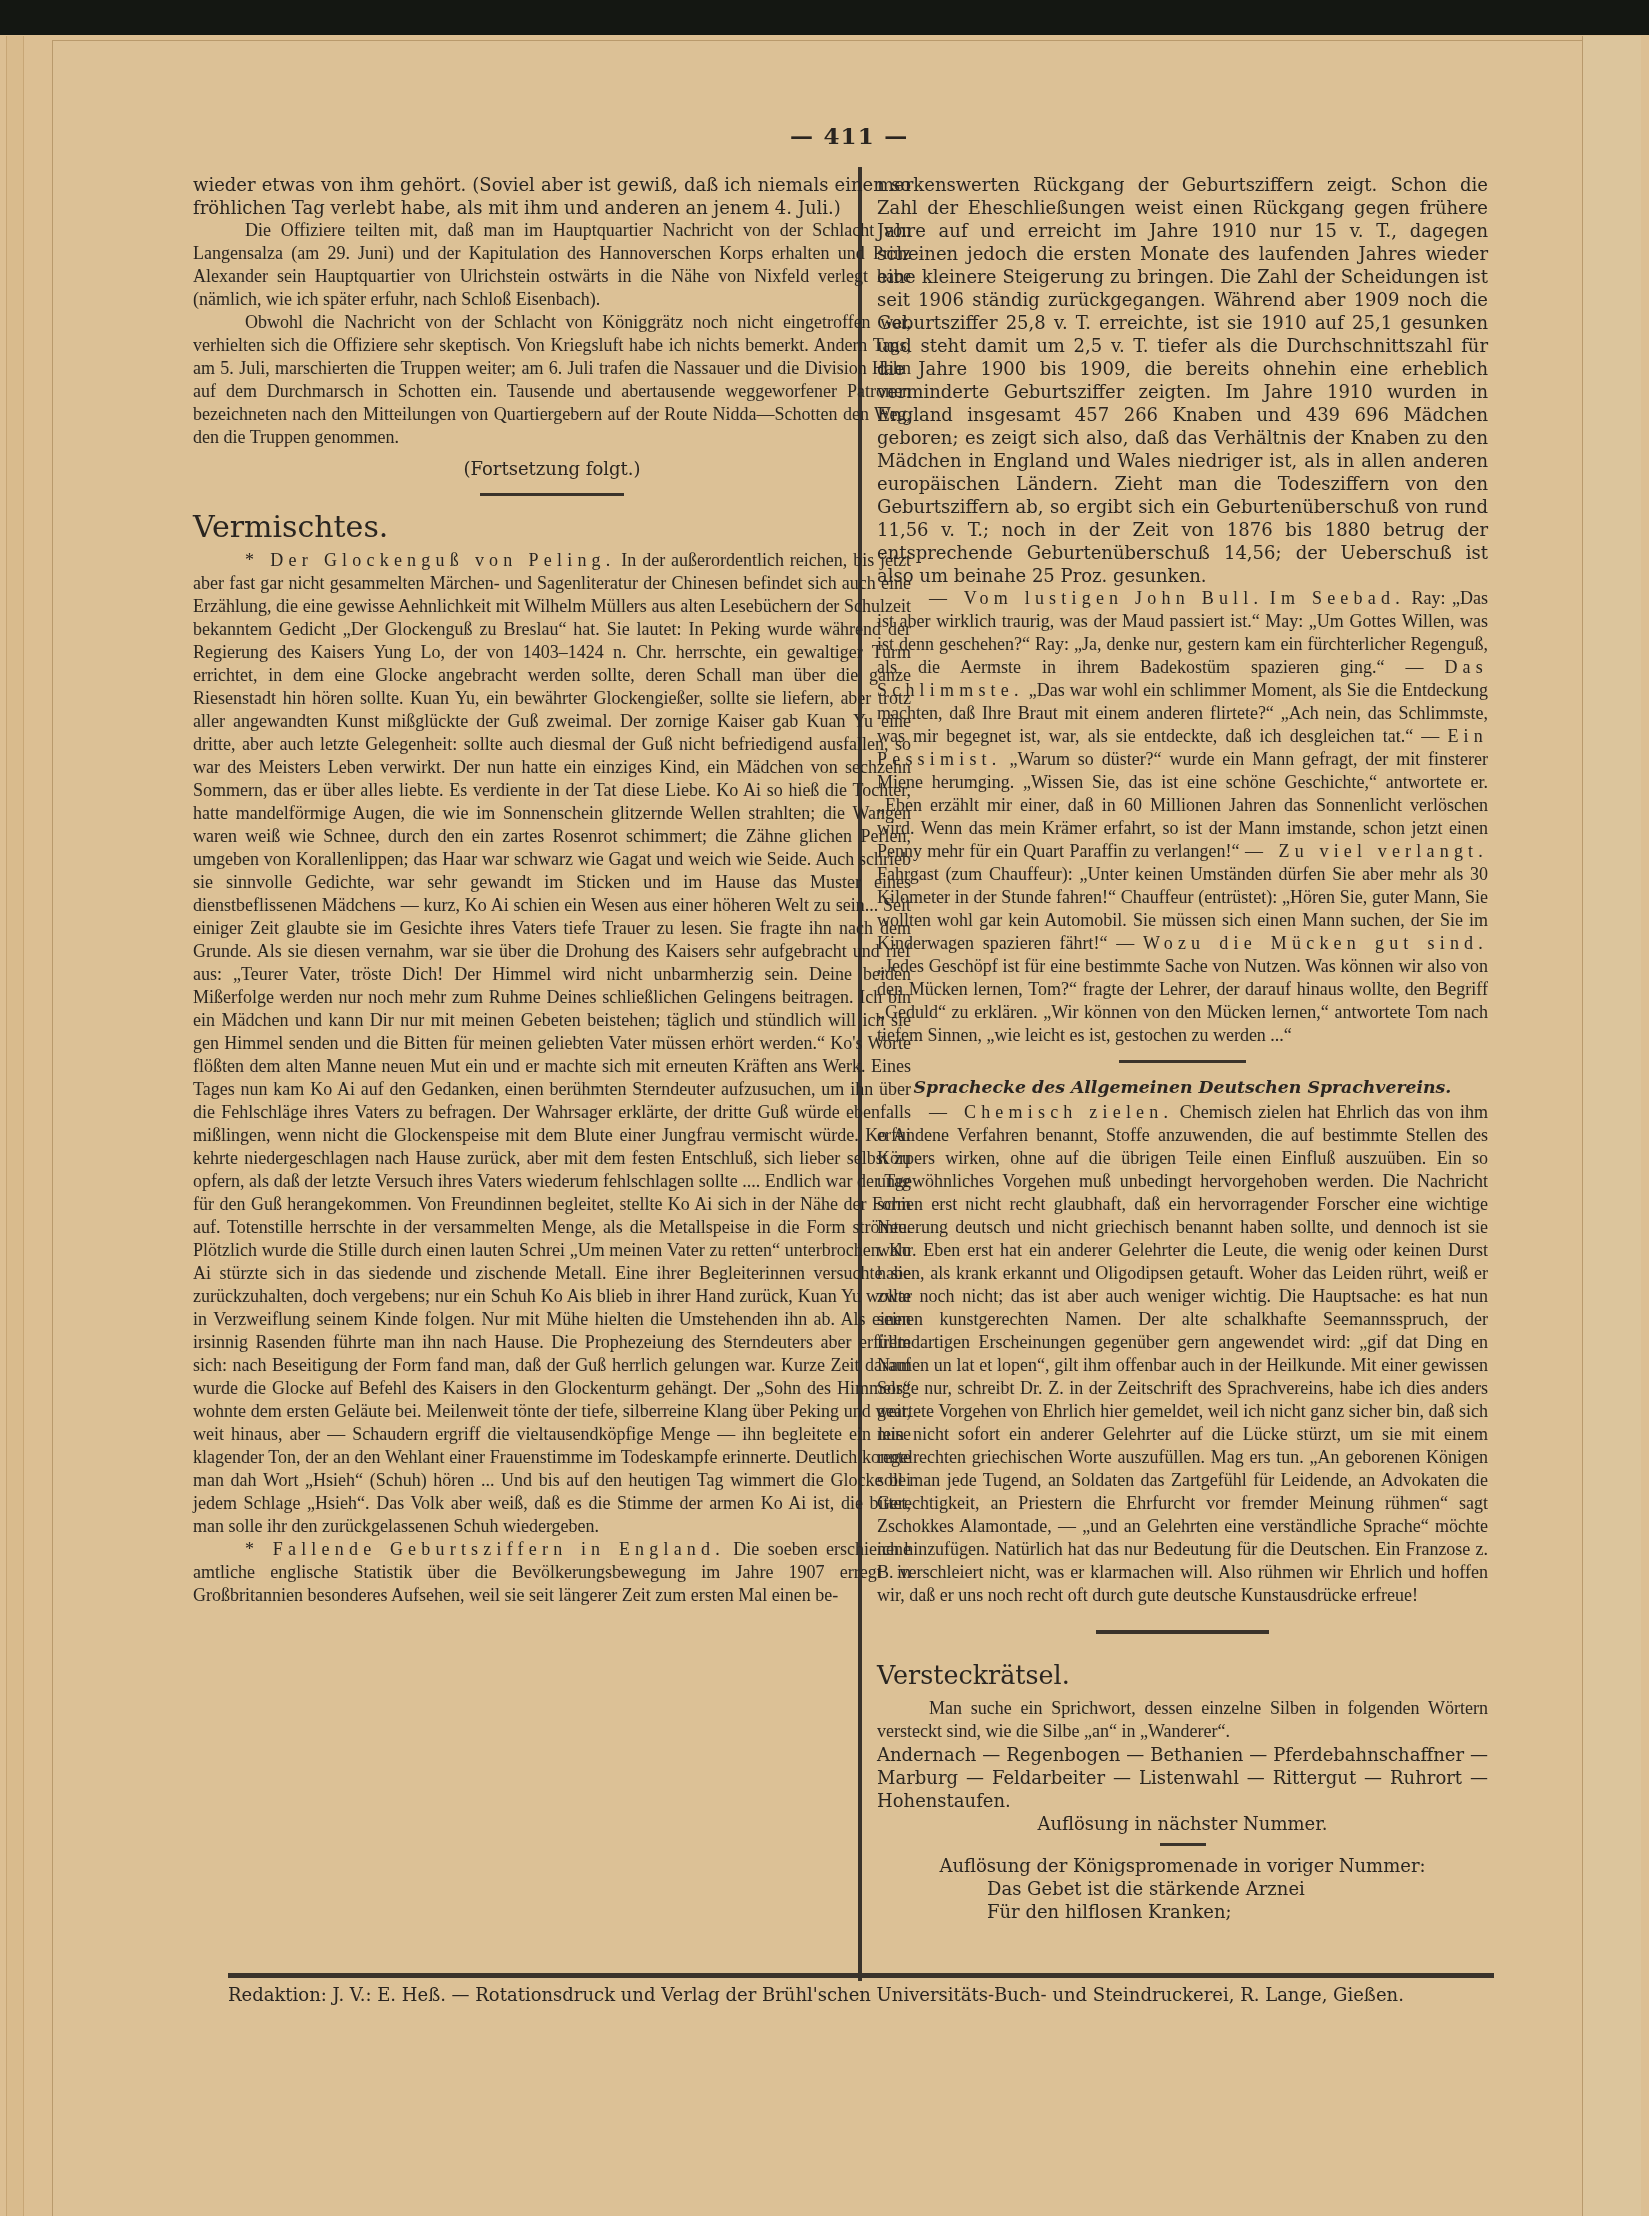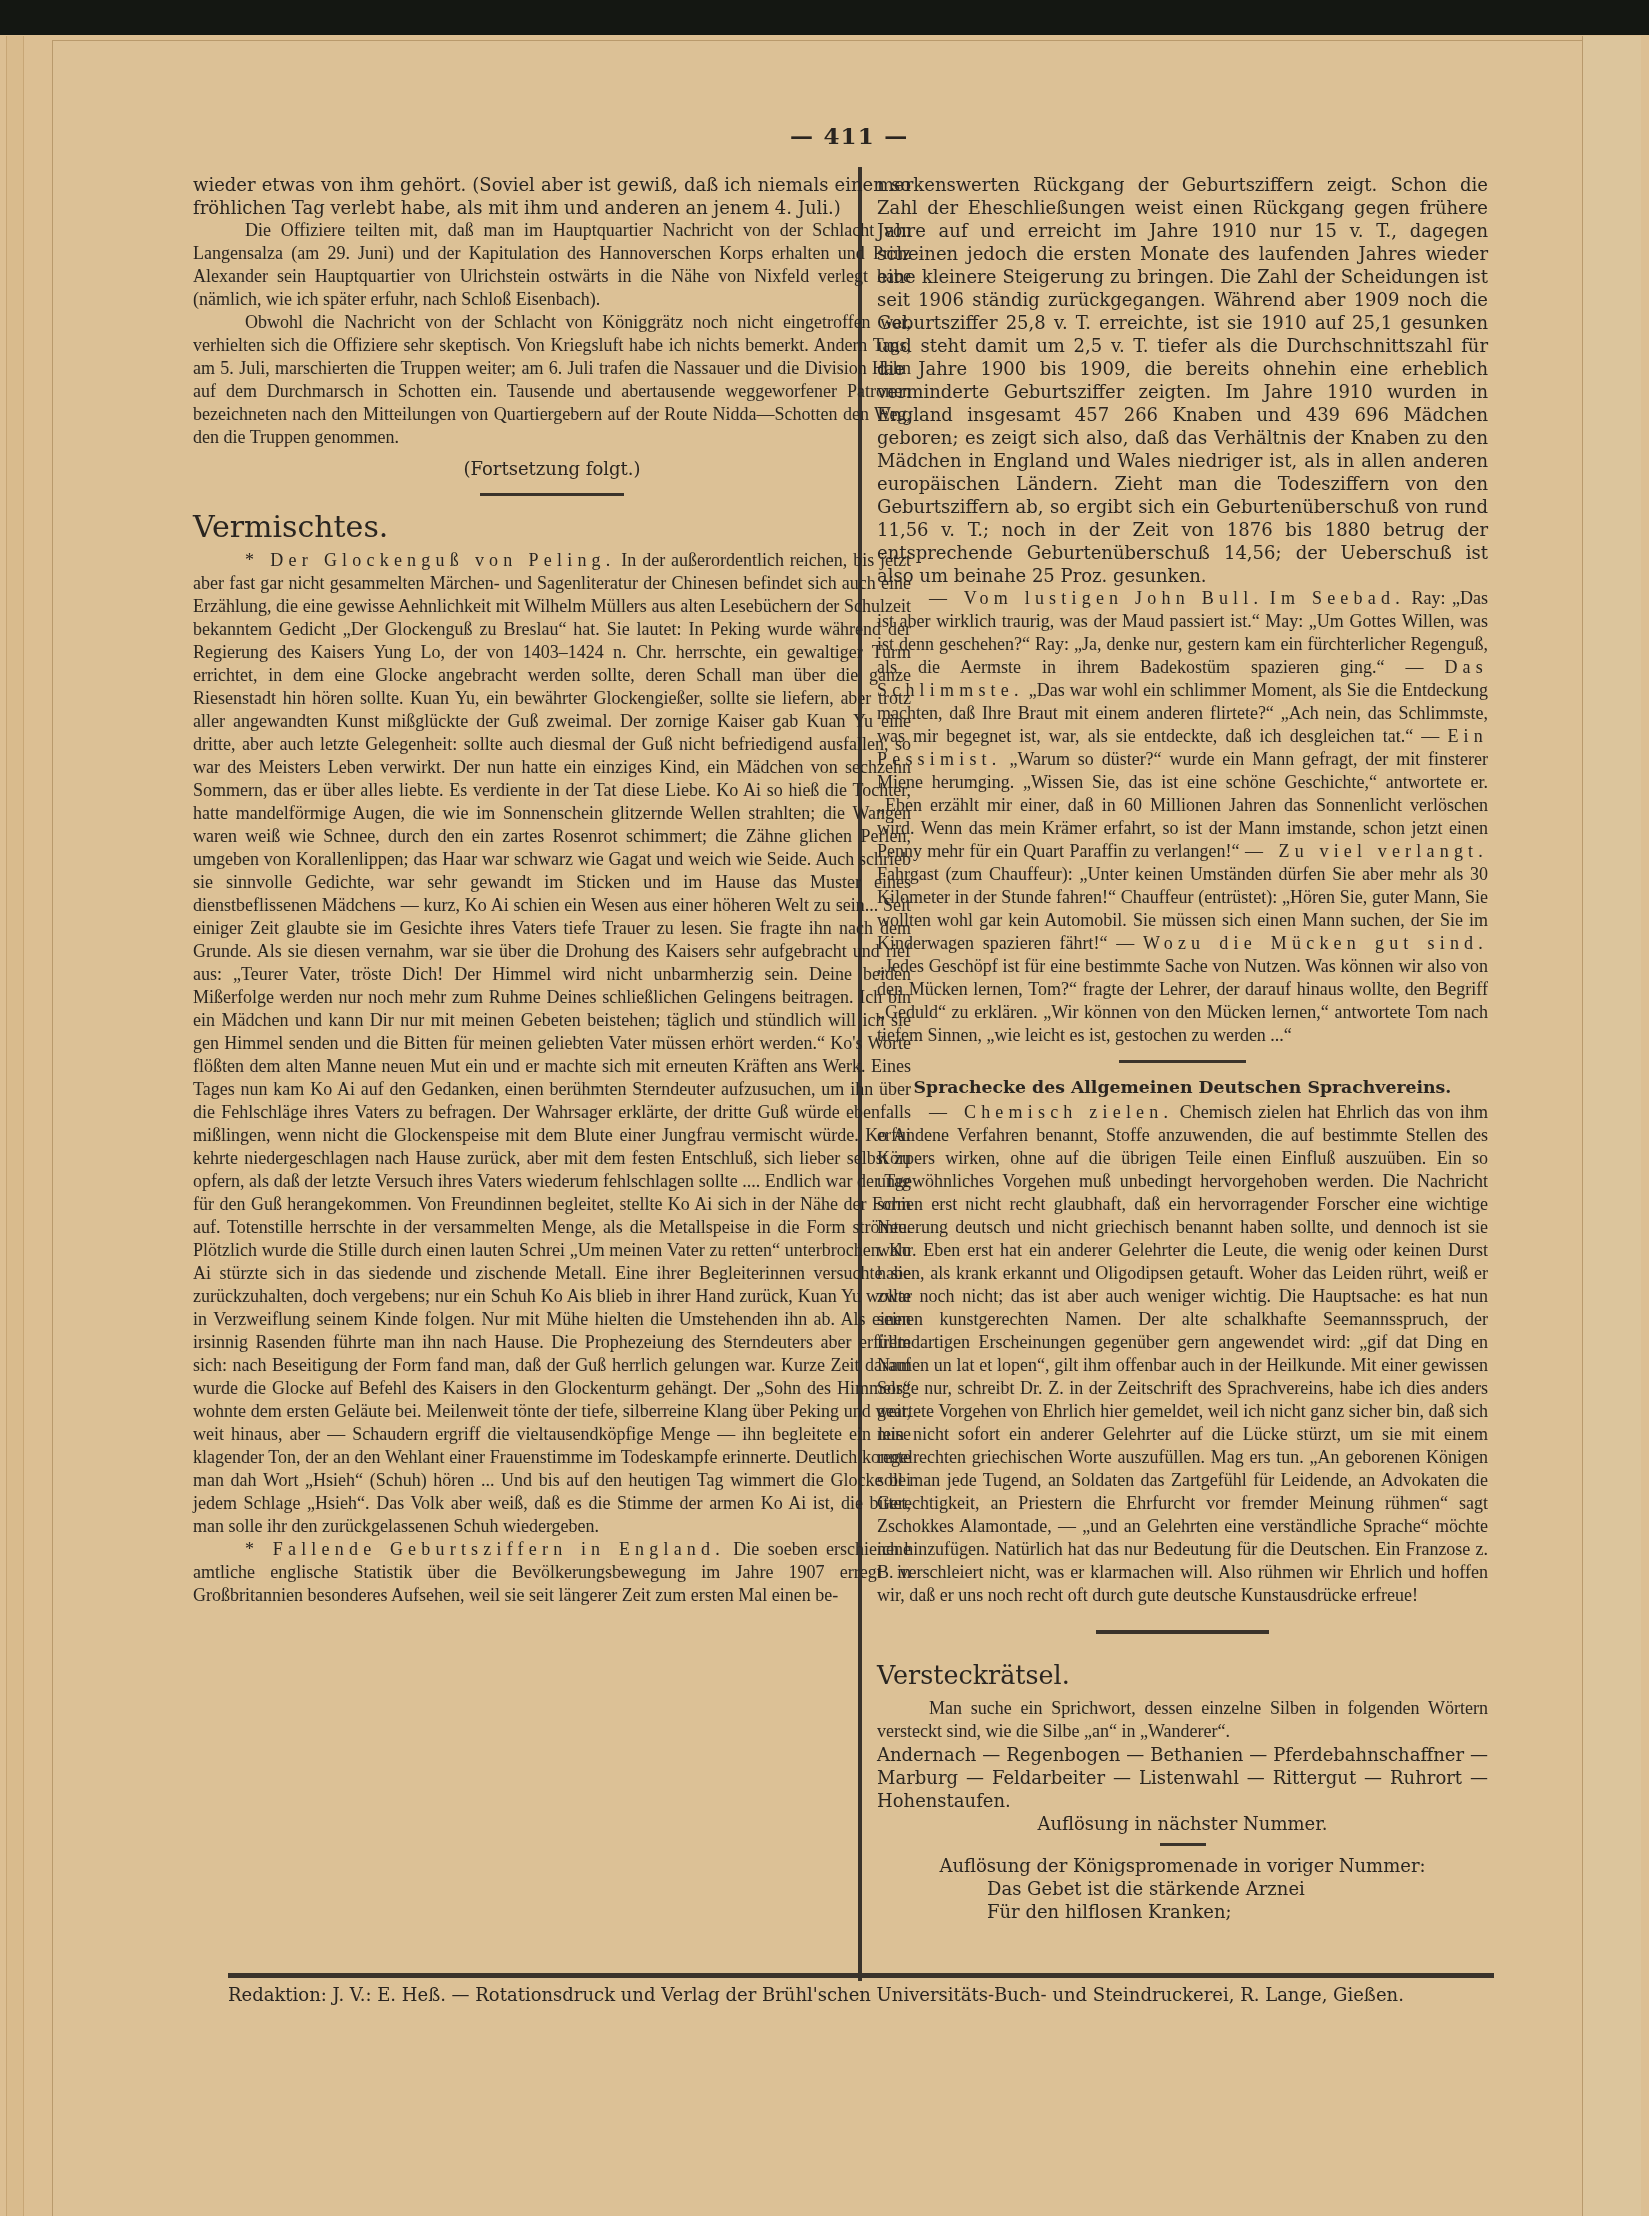"Sprachecke des Allgemeinen Deutschen" .h-small { font-style: none -> italic }
